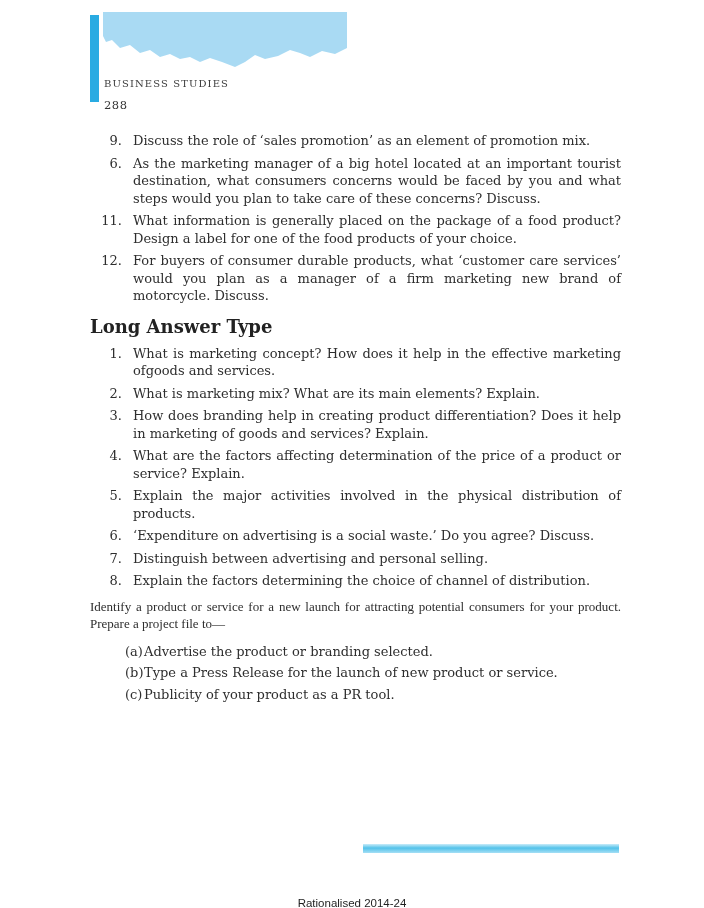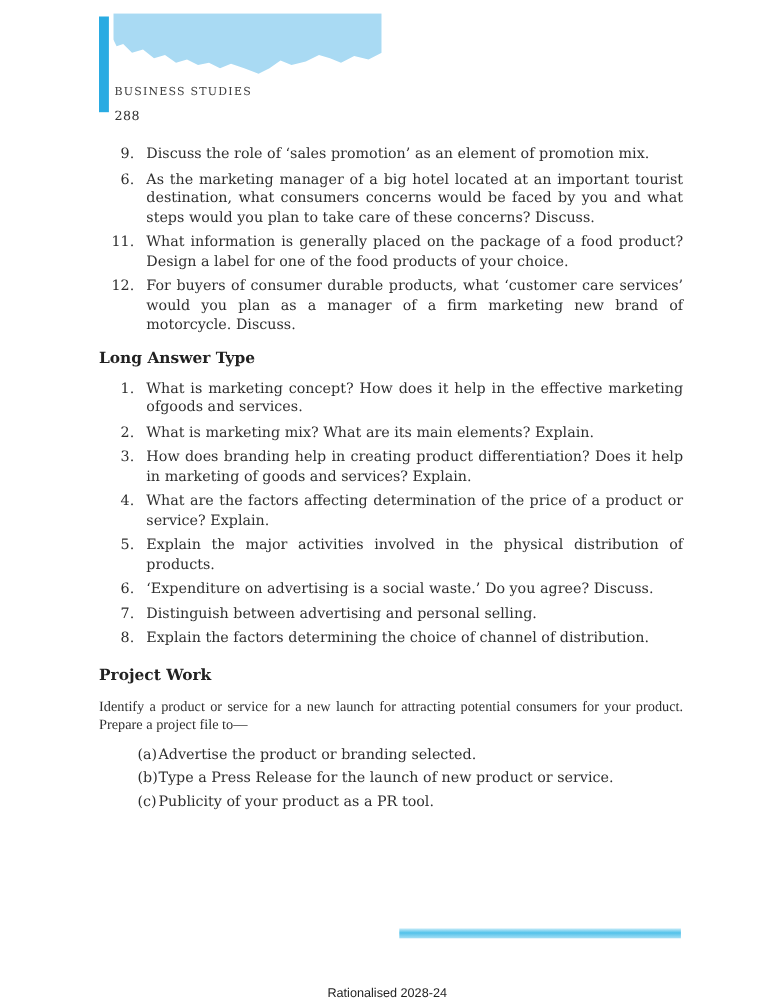"Long Answer Type" .section-heading { font-size: 14px -> 18px }
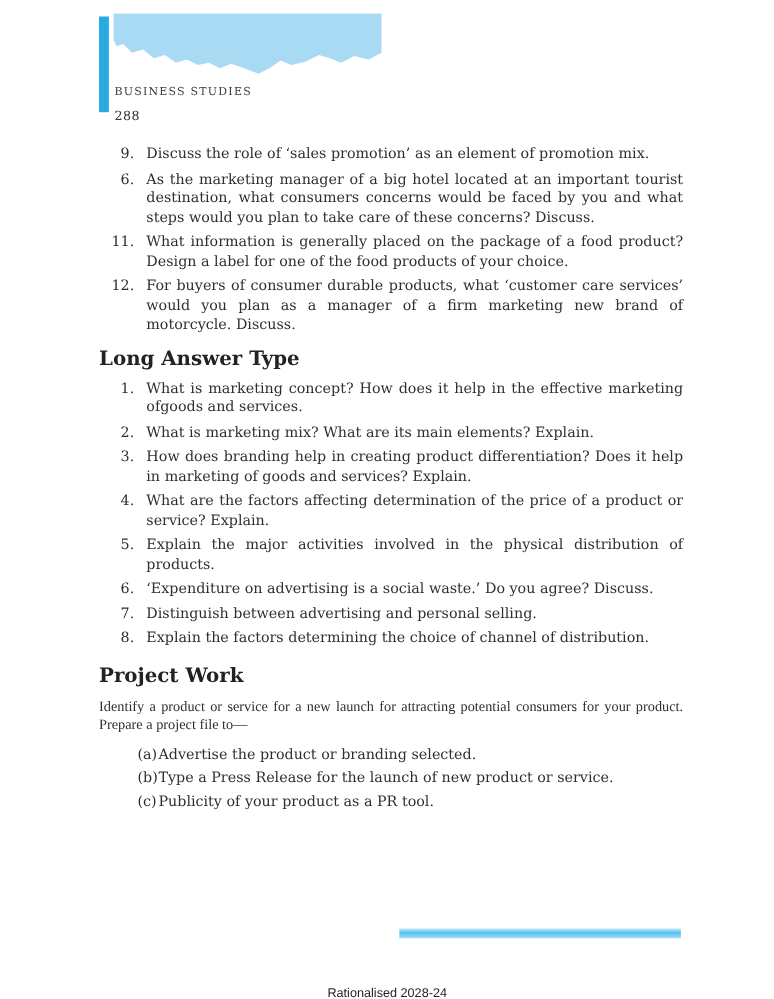"Project Work" div.section-heading { html: <div>Project Work</div> -> none }
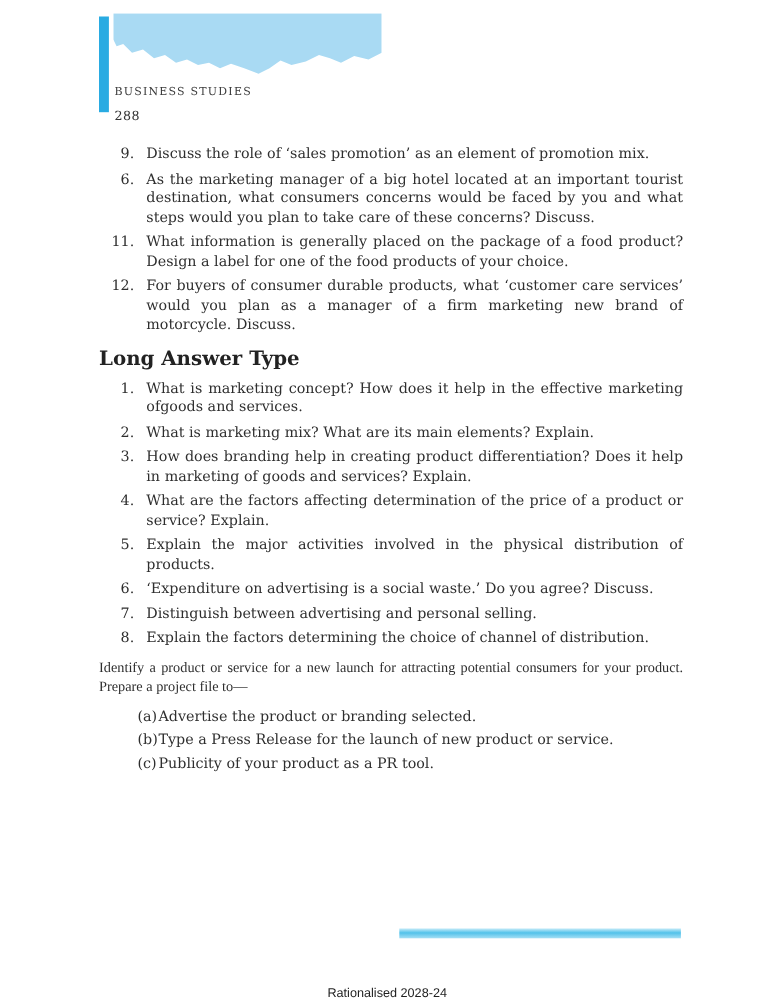"Rationalised 2028-24" div.footer-note { text: 2028-24 -> 2014-24 }
